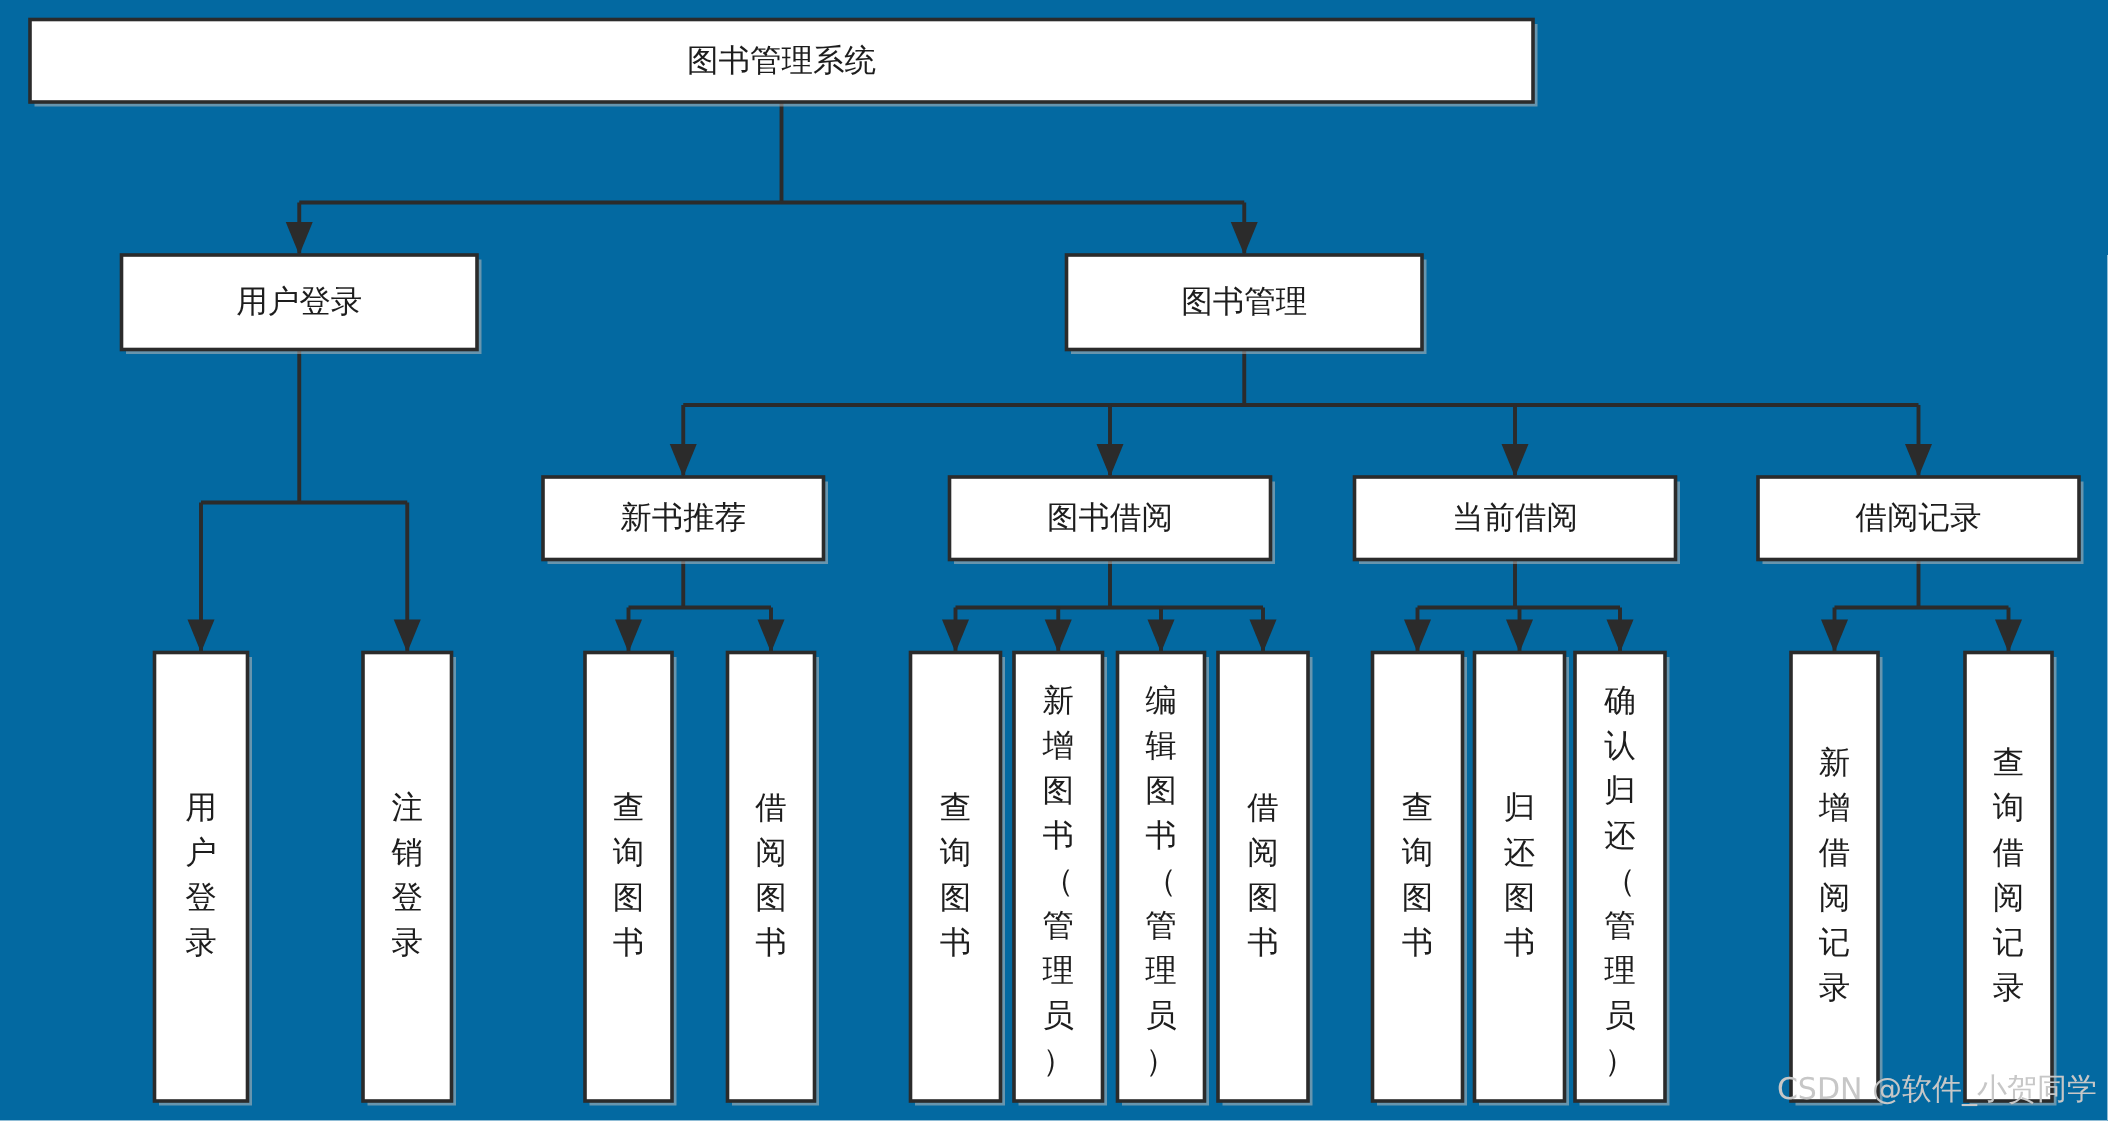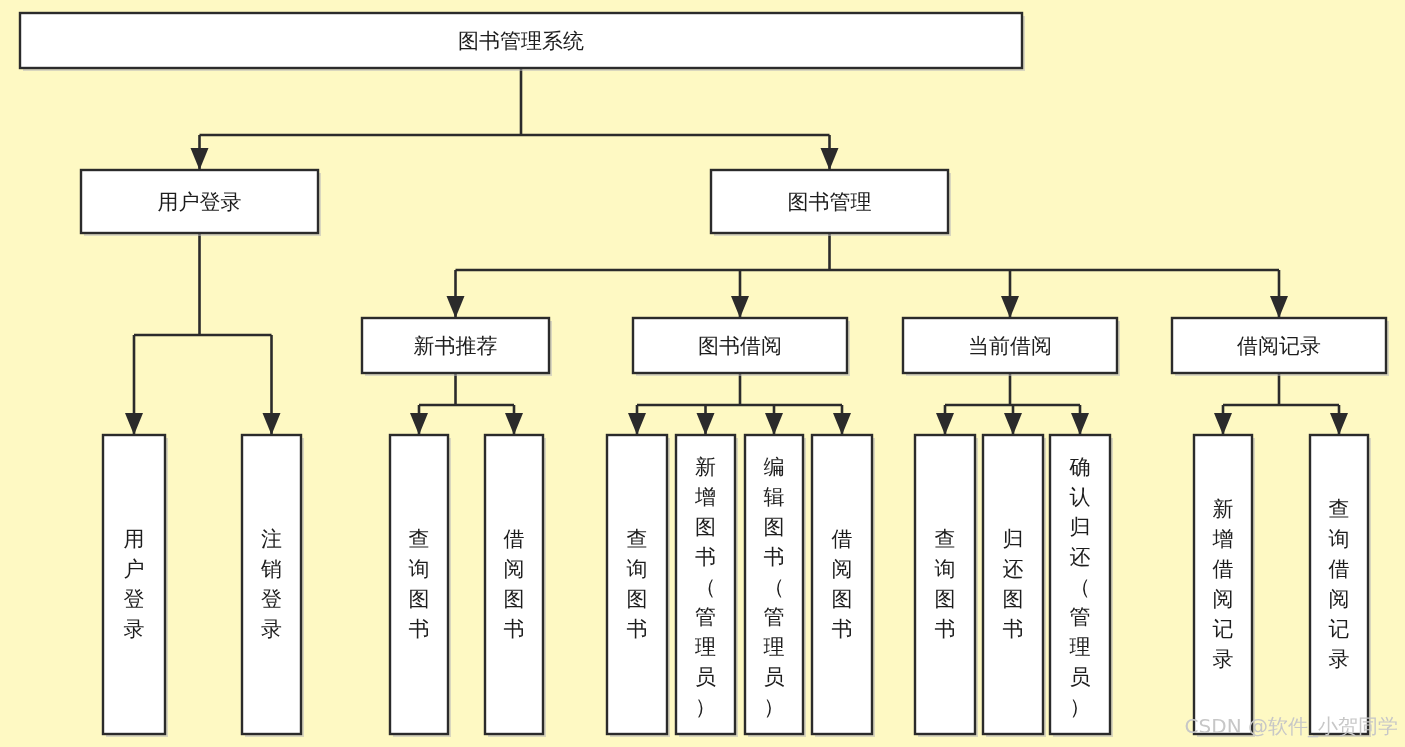"图书管理系统" #diagram-root { background: #fef9c3 -> #0369a1 }
